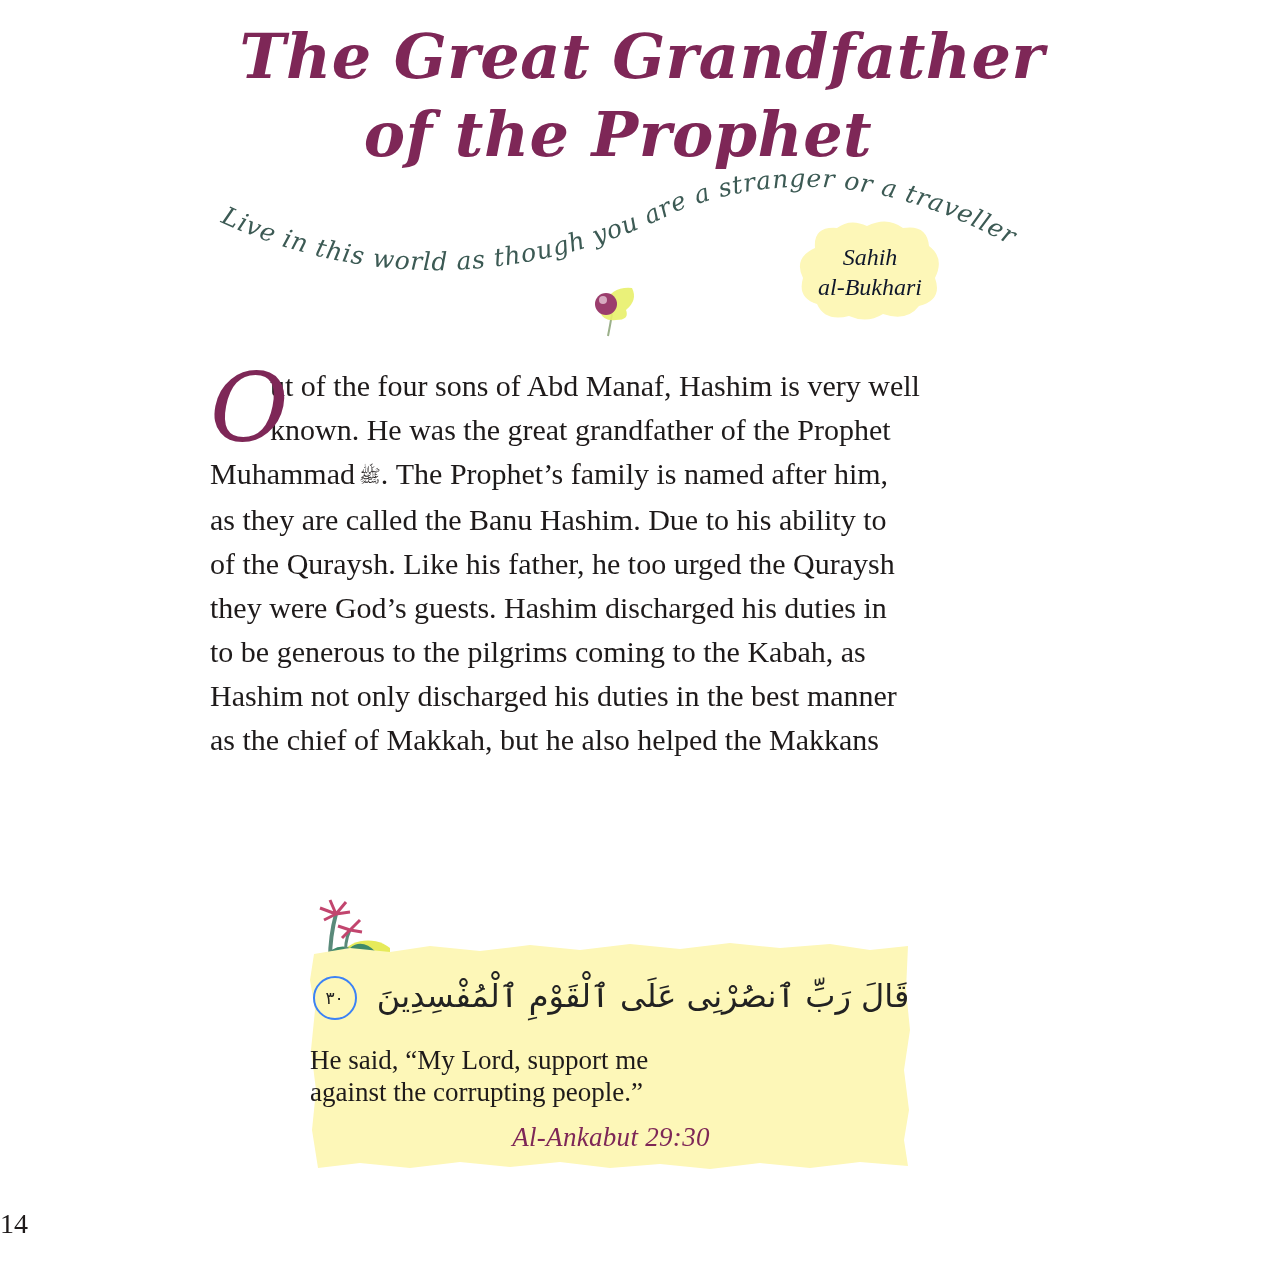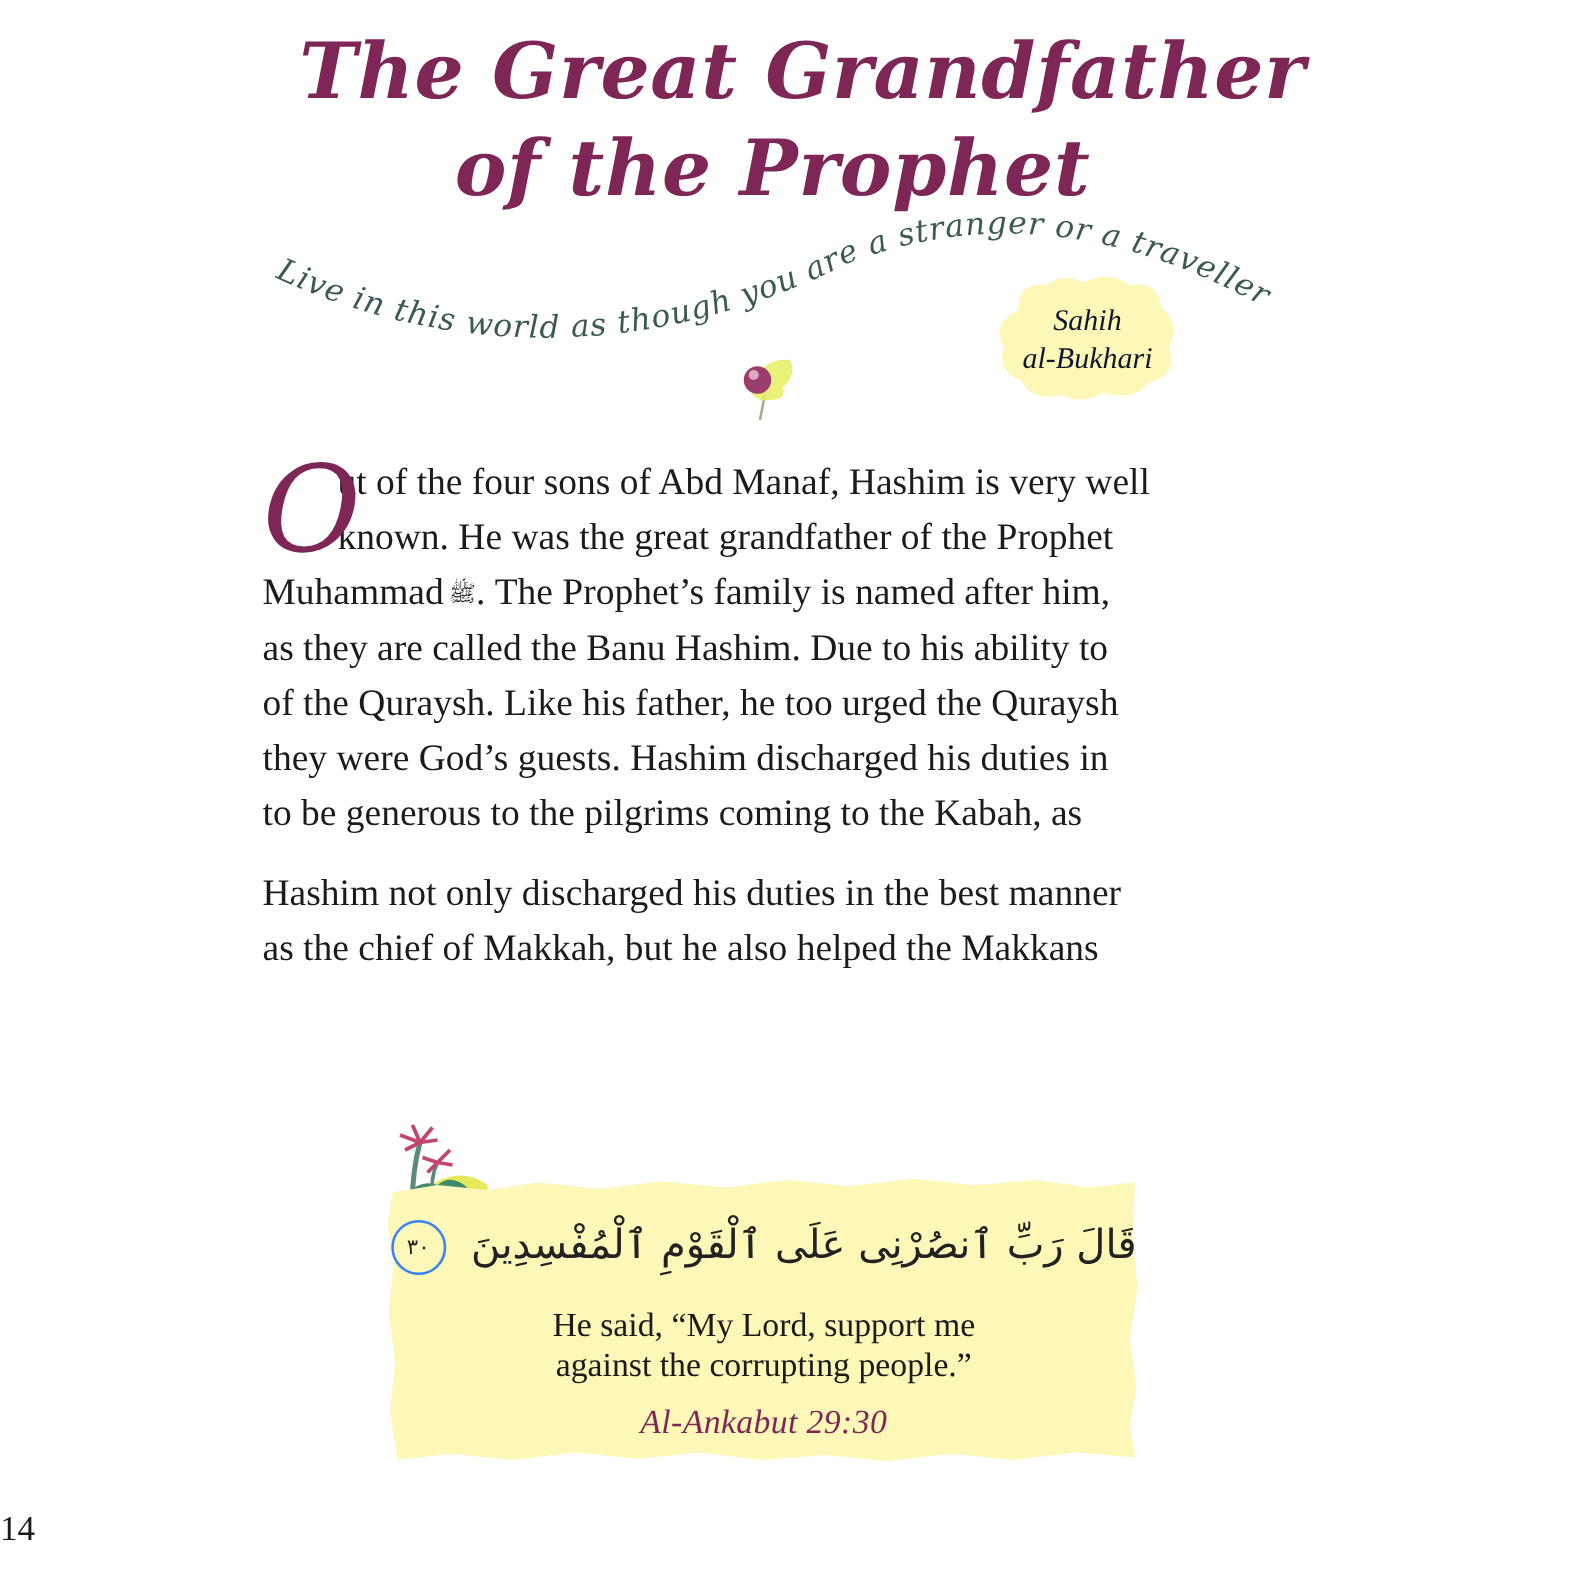"Hashim not only discharged his" .body-text p + p { margin-top: 20px -> 0 }
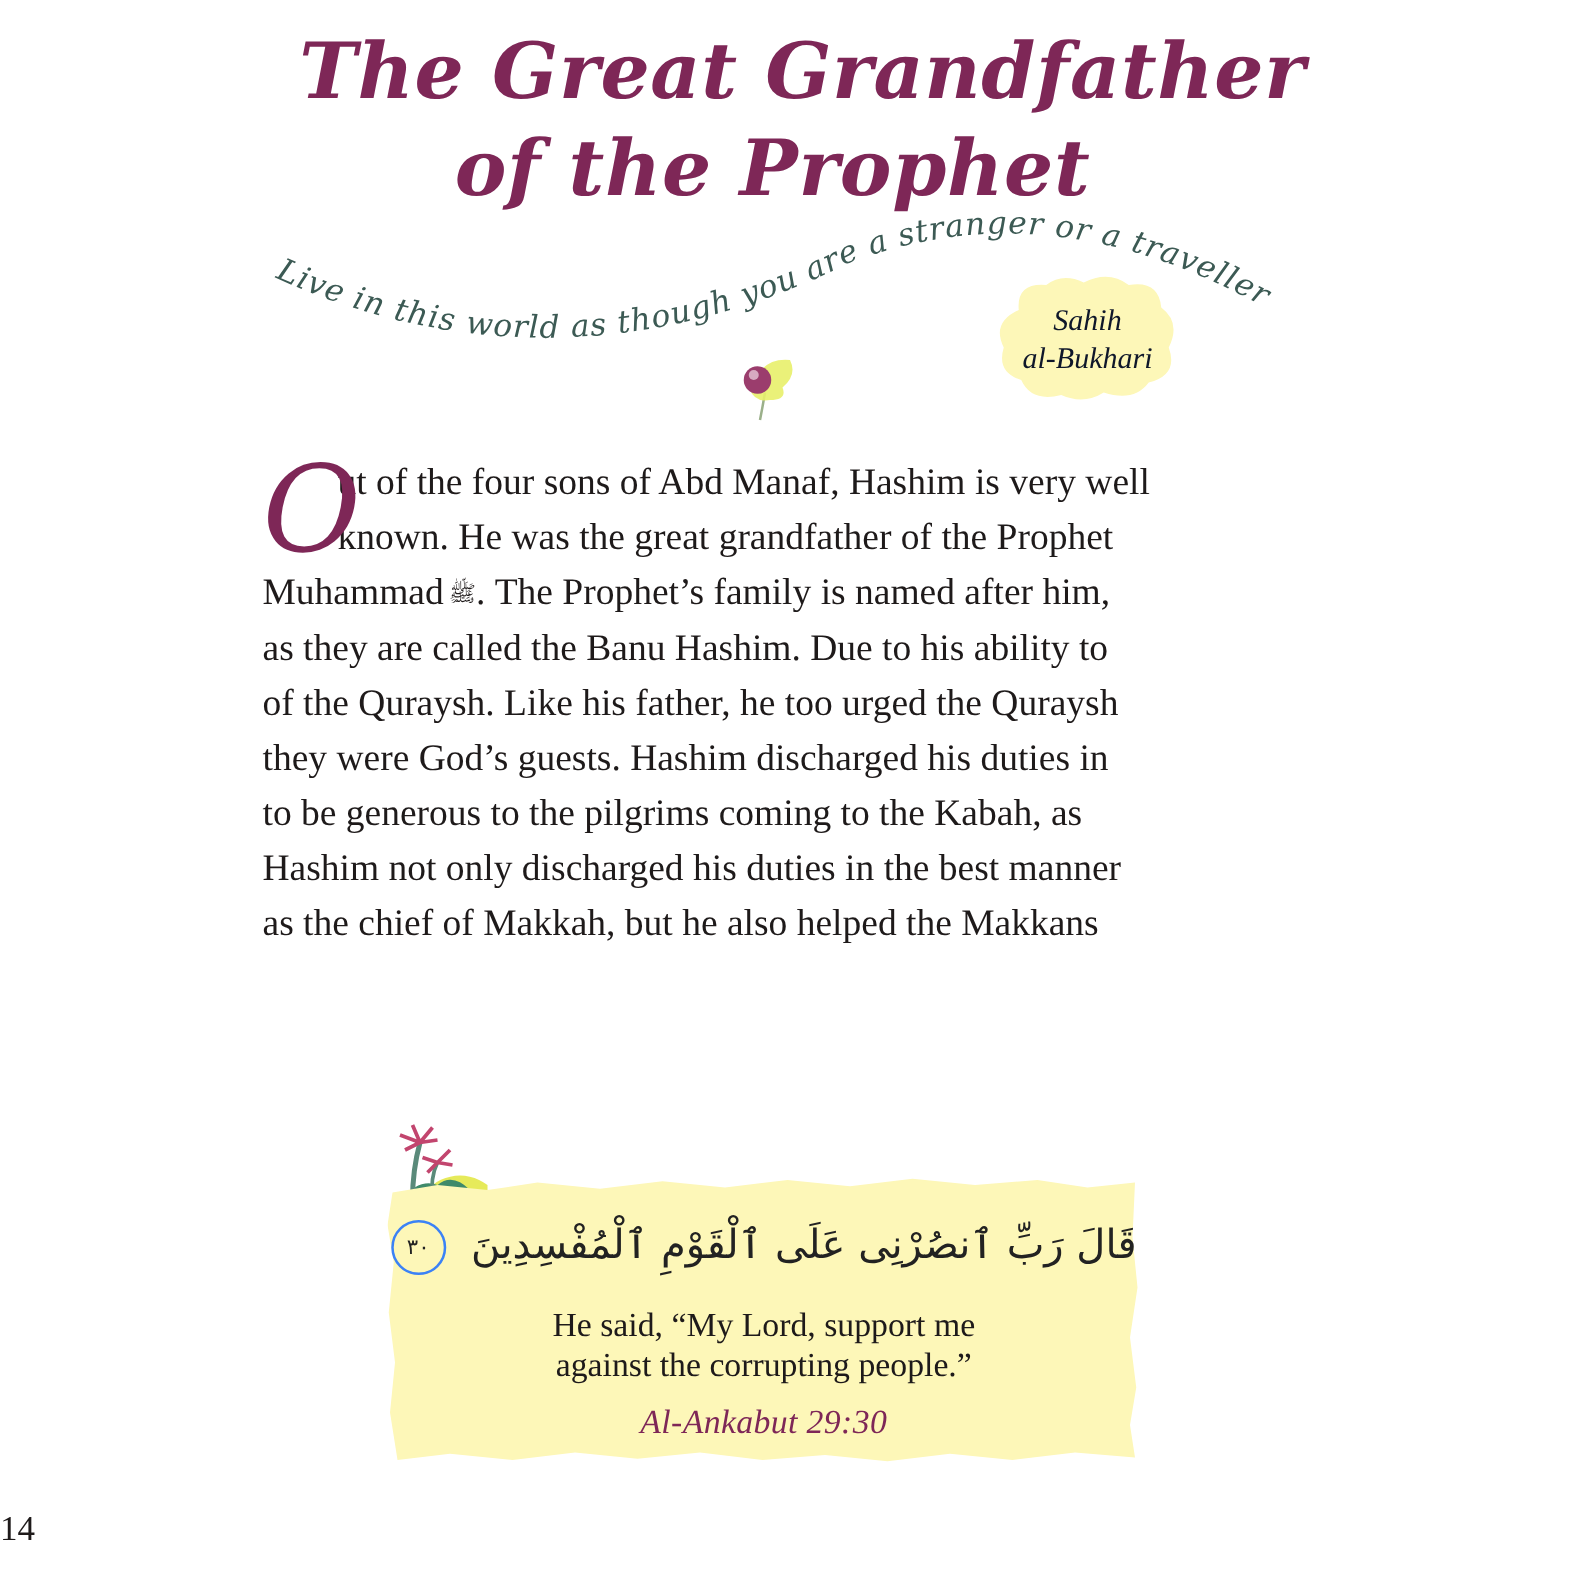"He said, “My Lord, support" .verse-translation { text-align: center -> left }
